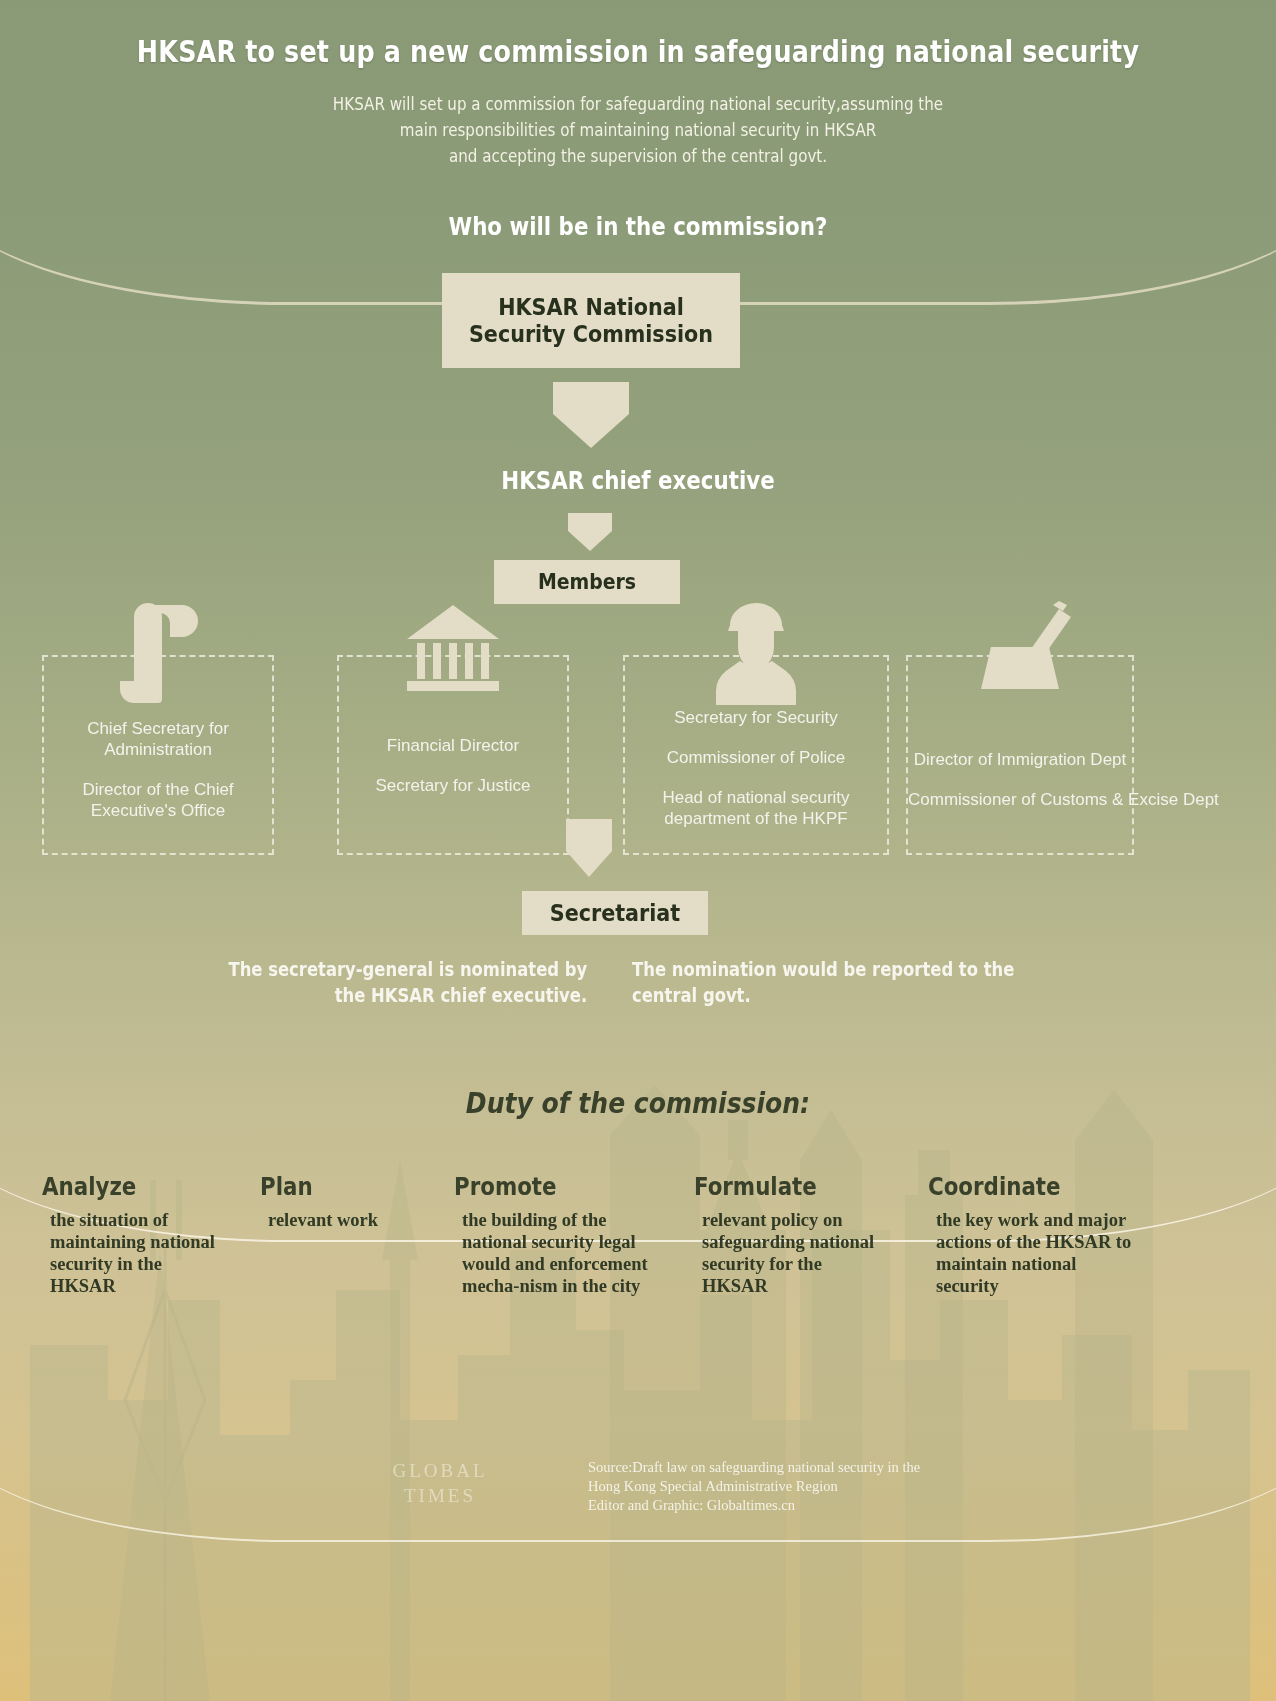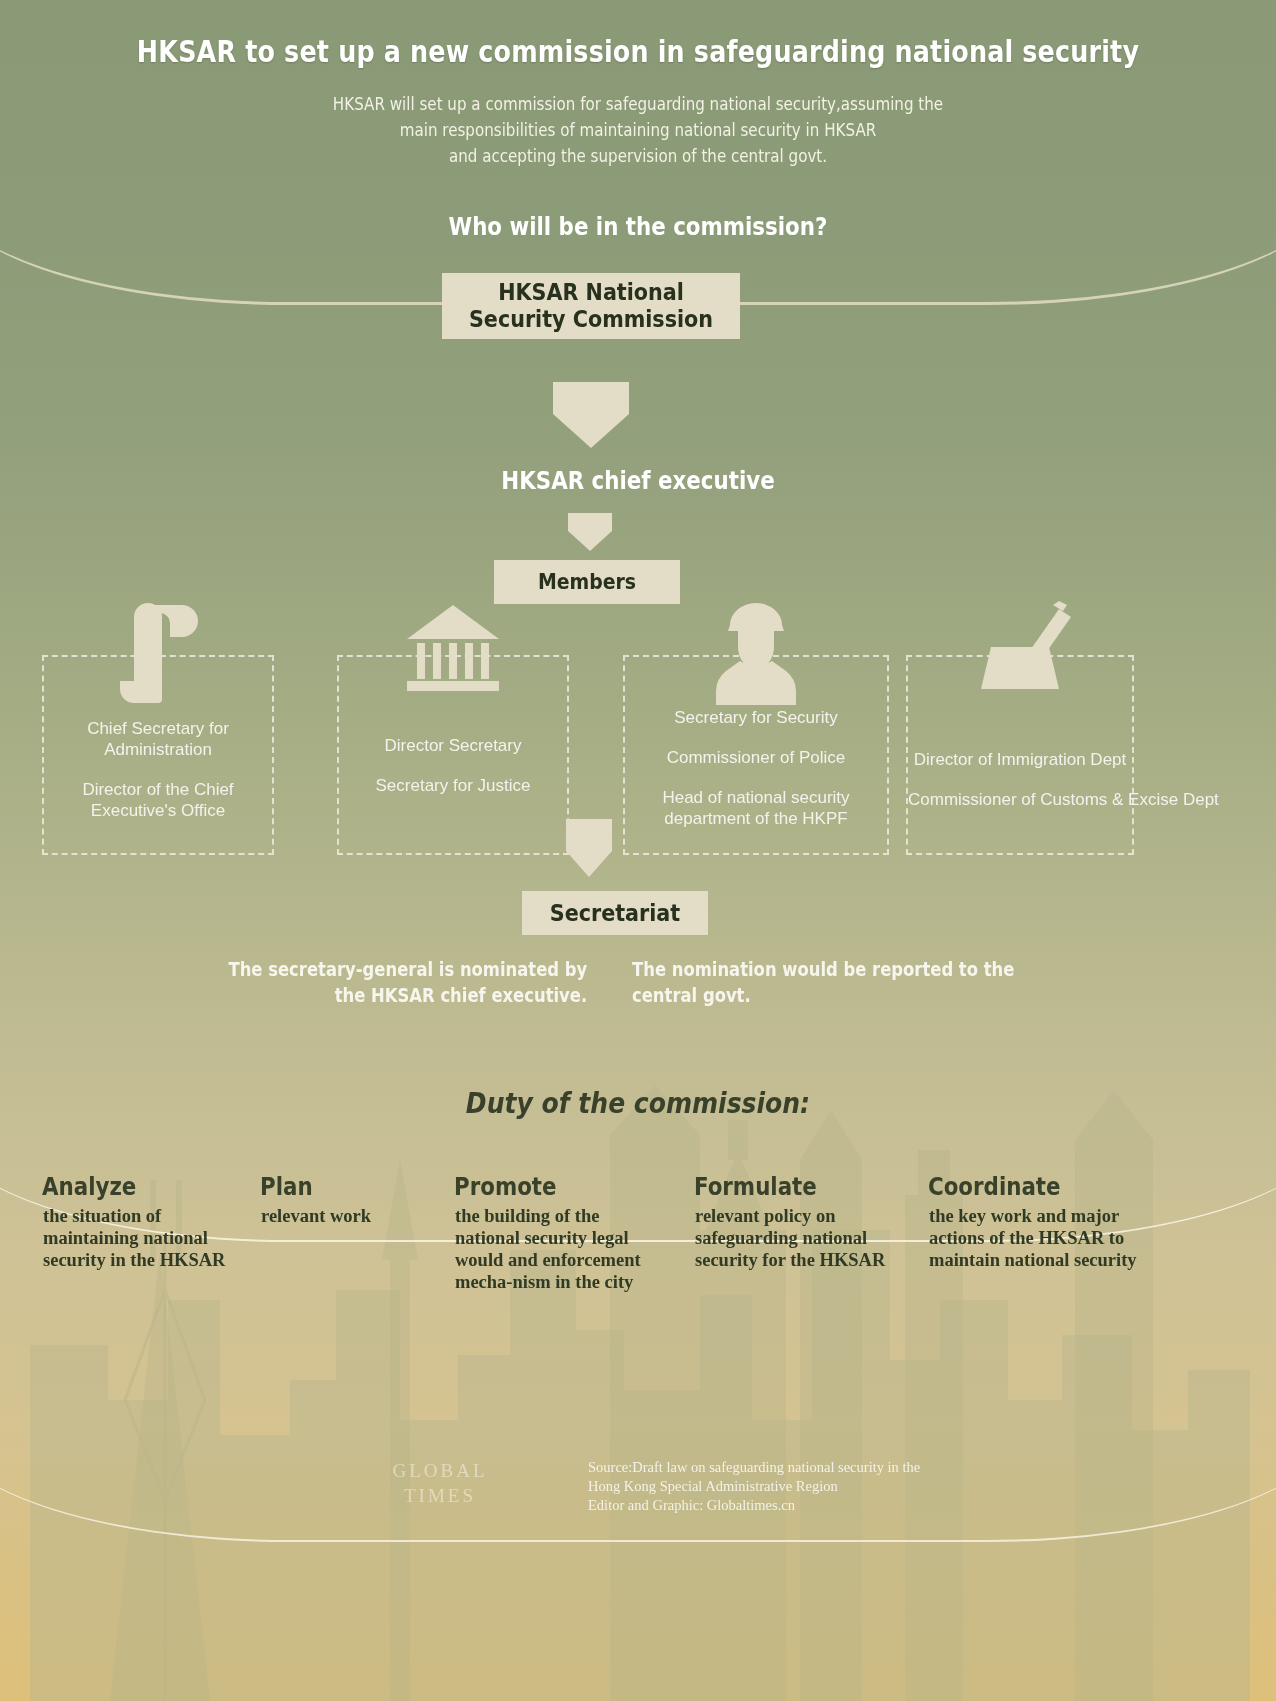"HKSAR National" #commission-box { height: 66px -> 95px }
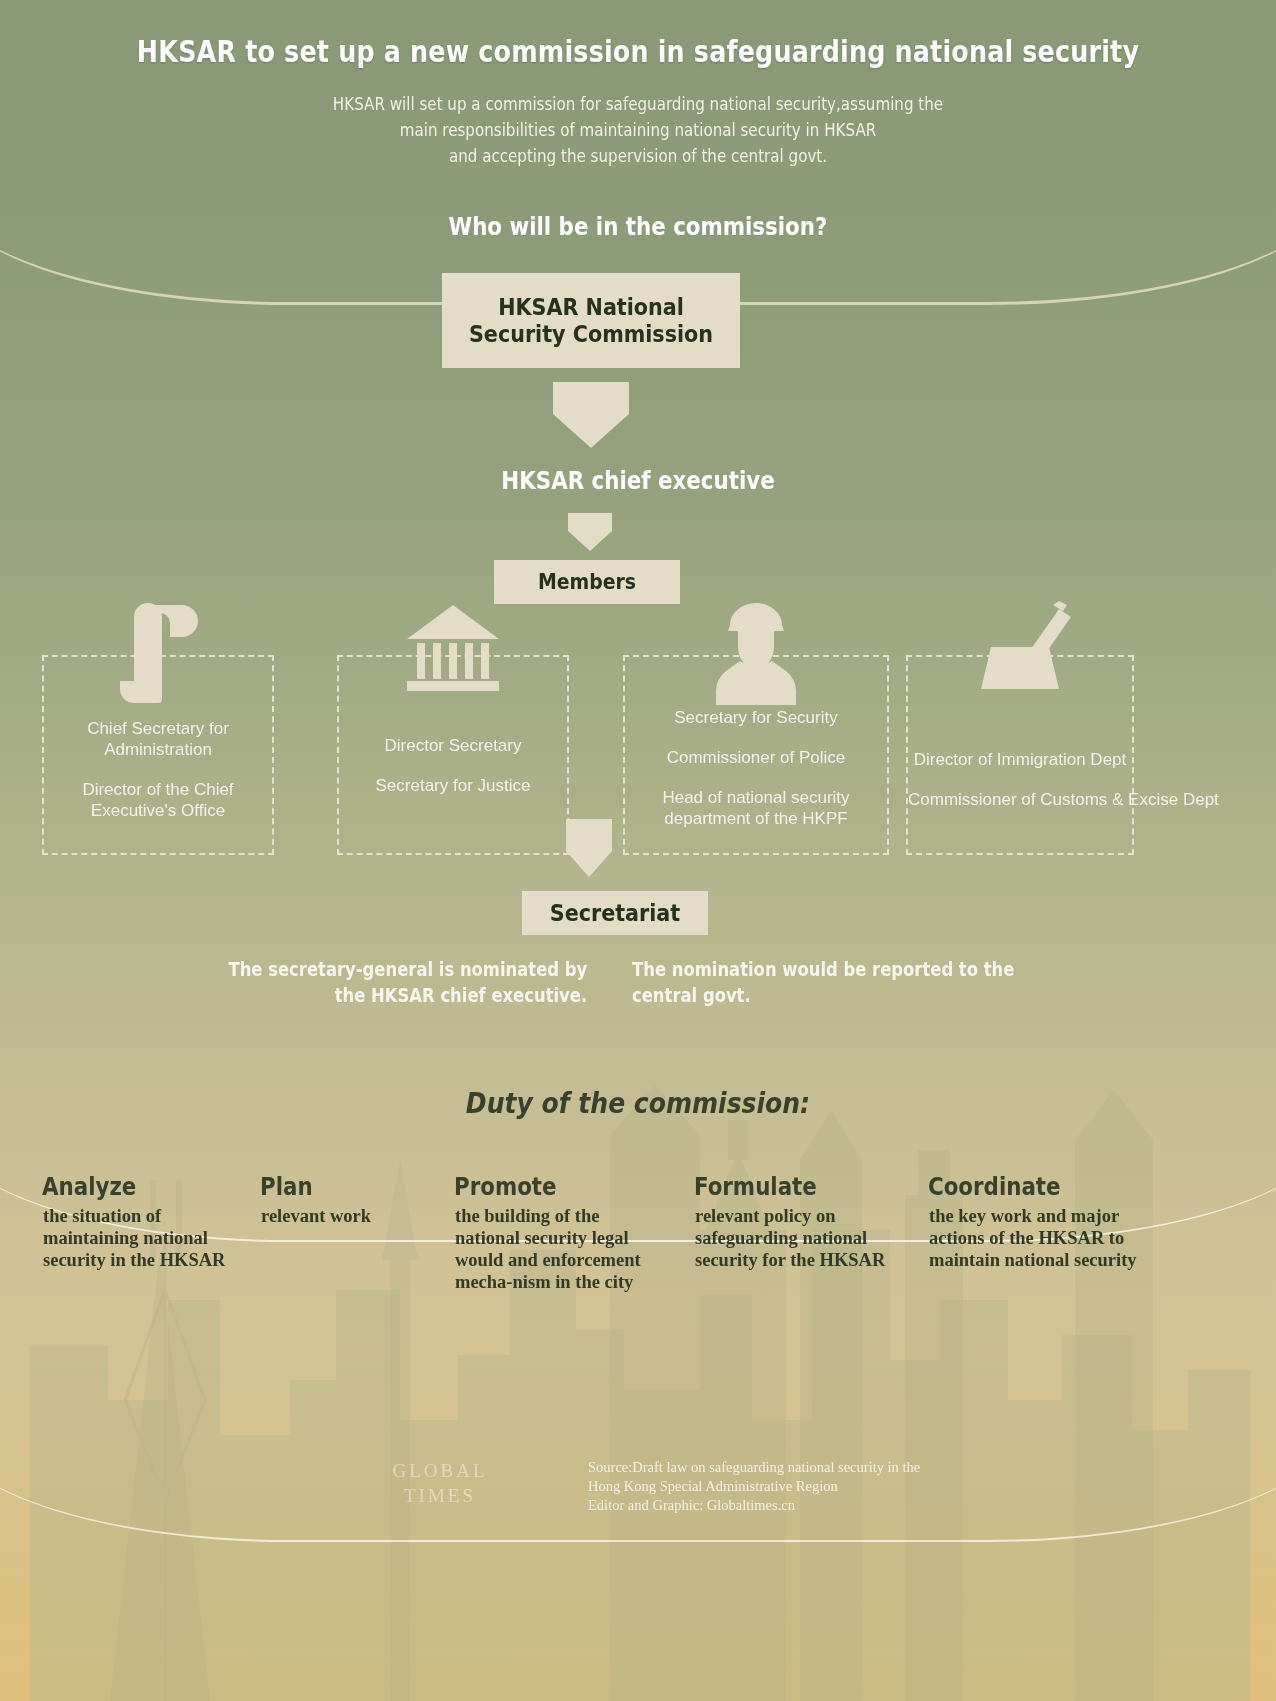"Director Secretary" div { text: Director Secretary -> Financial Director }
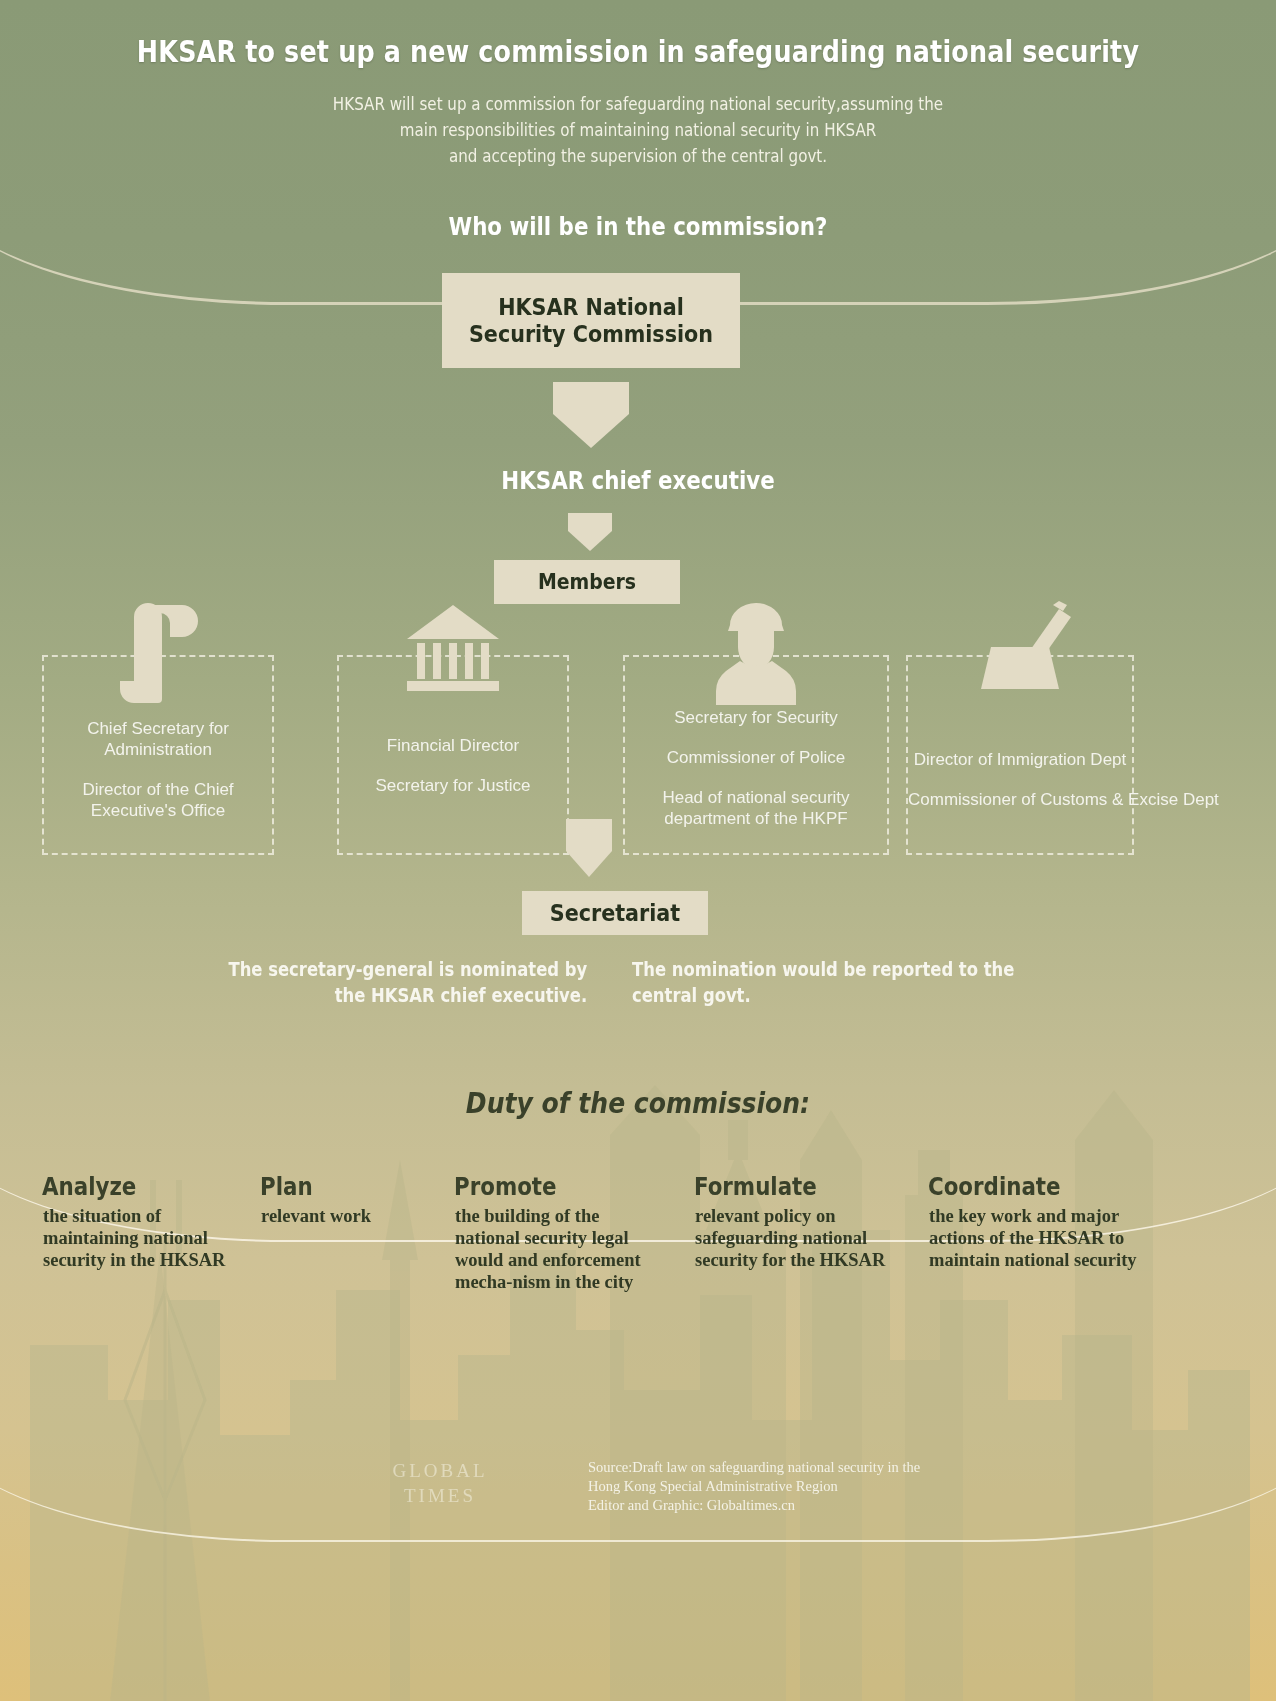"the situation of maintaining national" .duty p { margin: 1px -> 8px }
